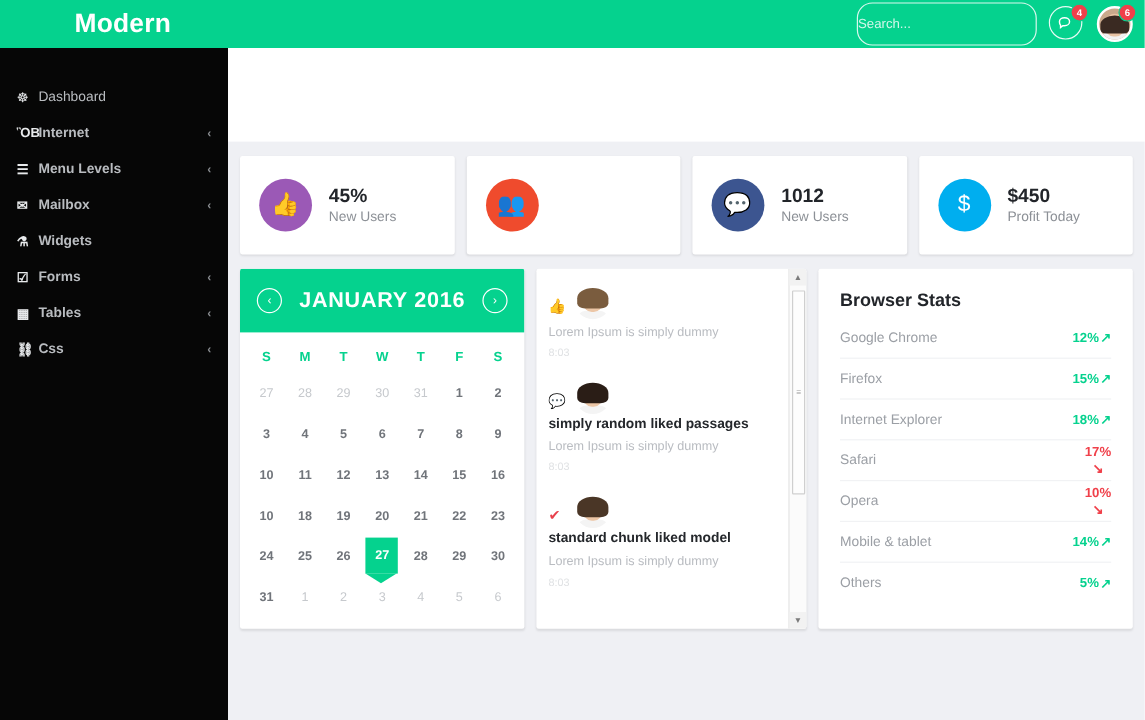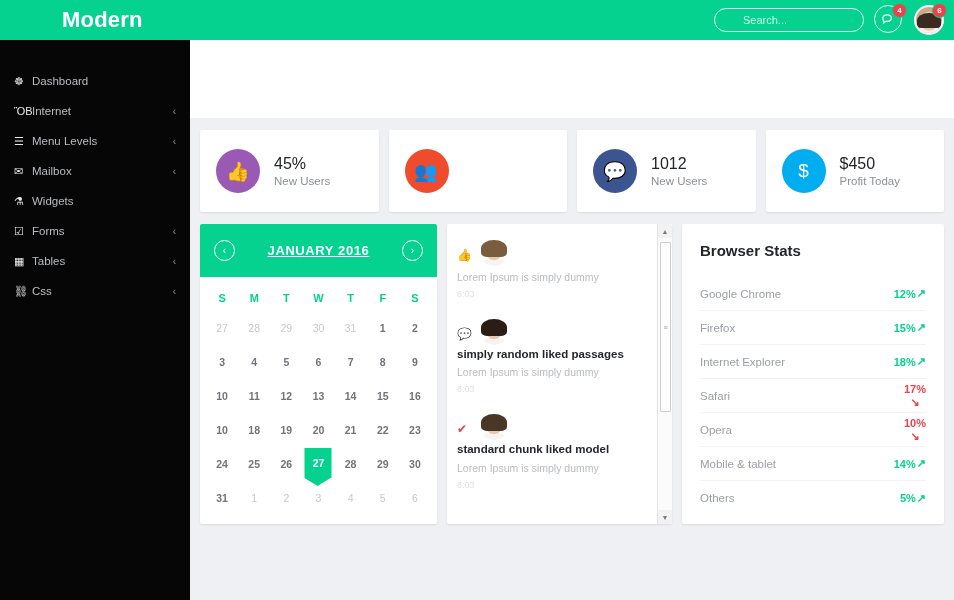"Search..." .searchbox { height: 24px -> 36px; padding: 0 28px -> 0 0 }
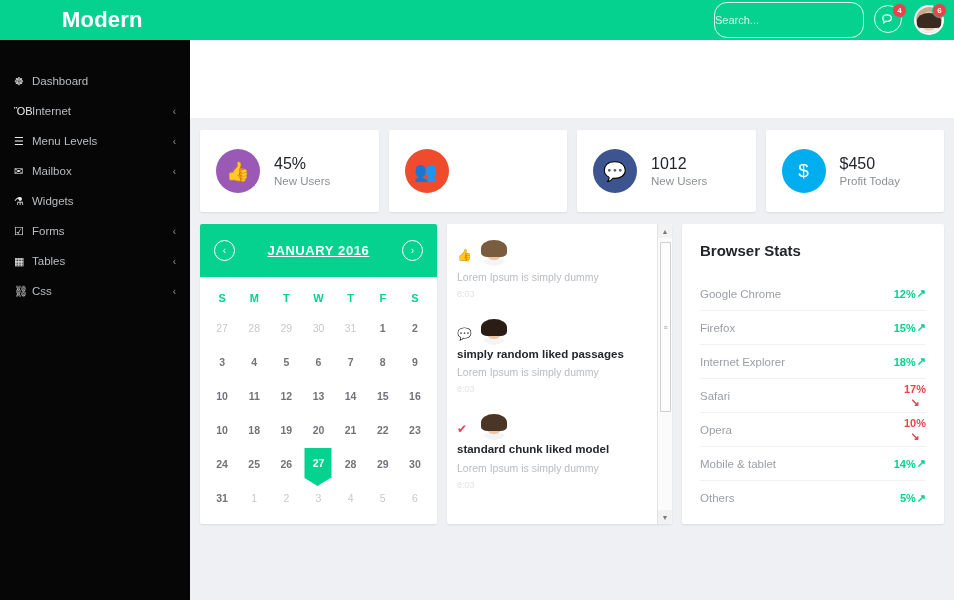"ὋB" .nav-item + .nav-item { font-weight: none -> bold }
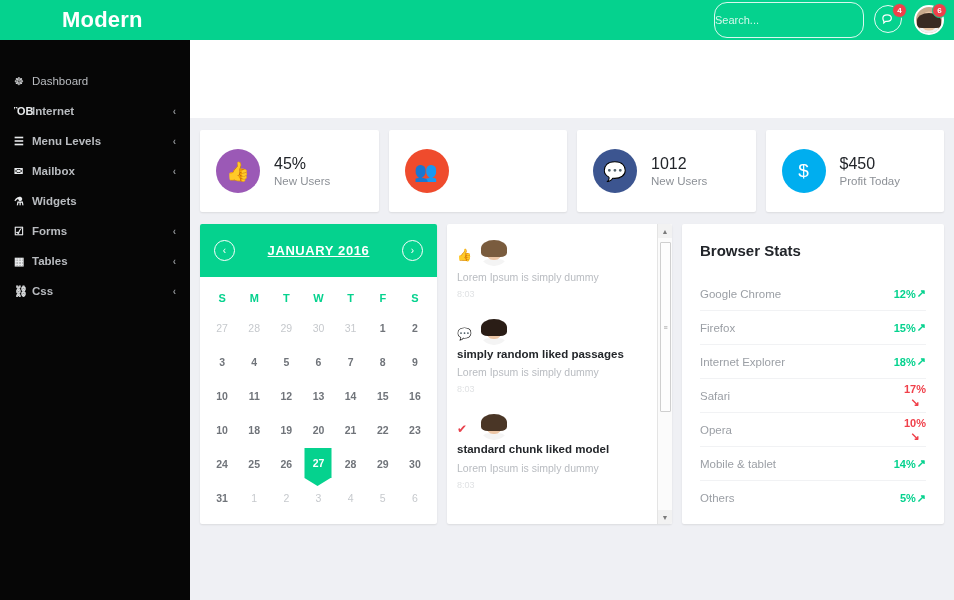"45%" .stat-val { font-weight: normal -> bold }
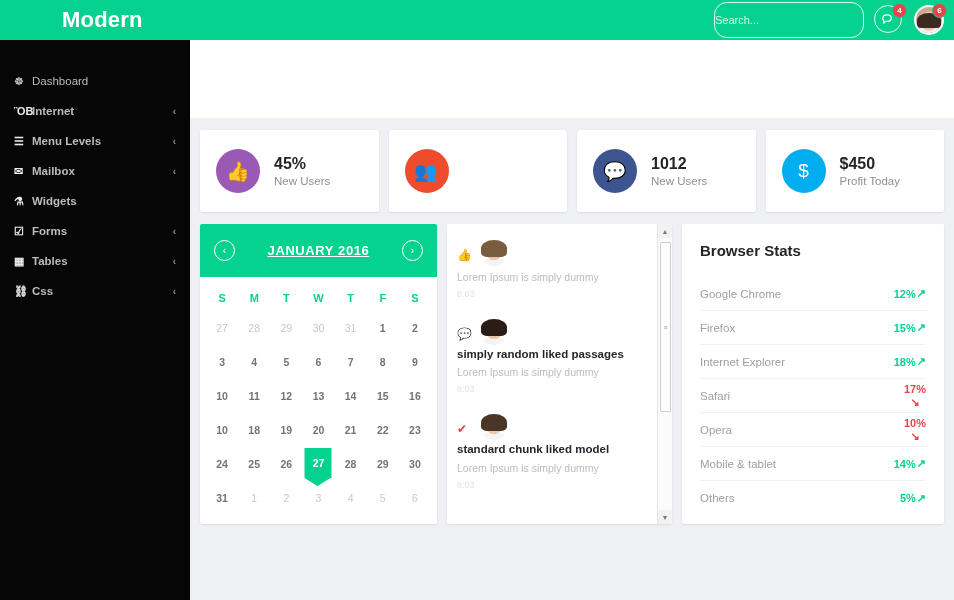"JANUARY 2016" .cal-title { font-size: 13px -> 18px; text-decoration: underline -> none }
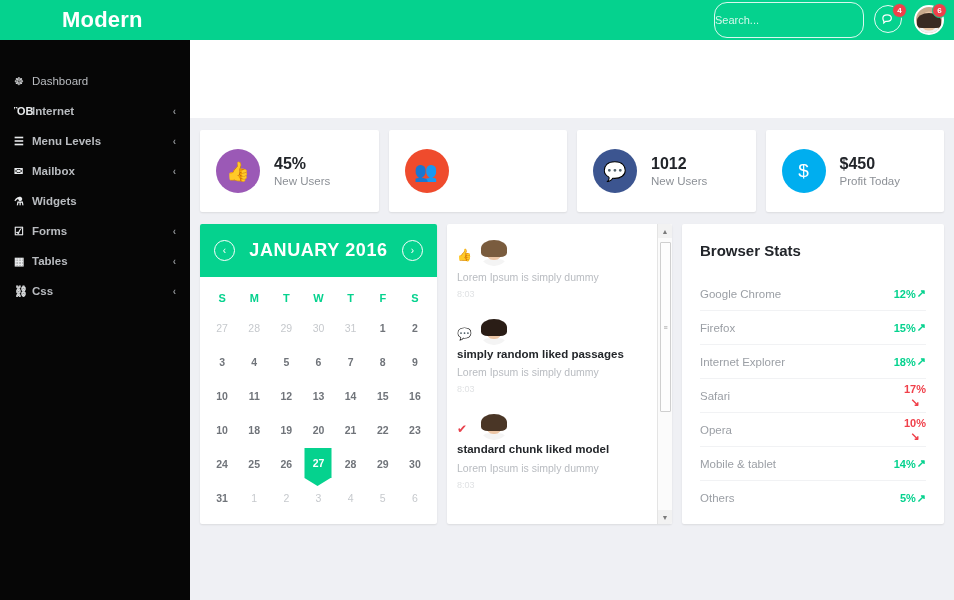"Browser Stats" .bstats h3 { margin-bottom: 18px -> 6px }
